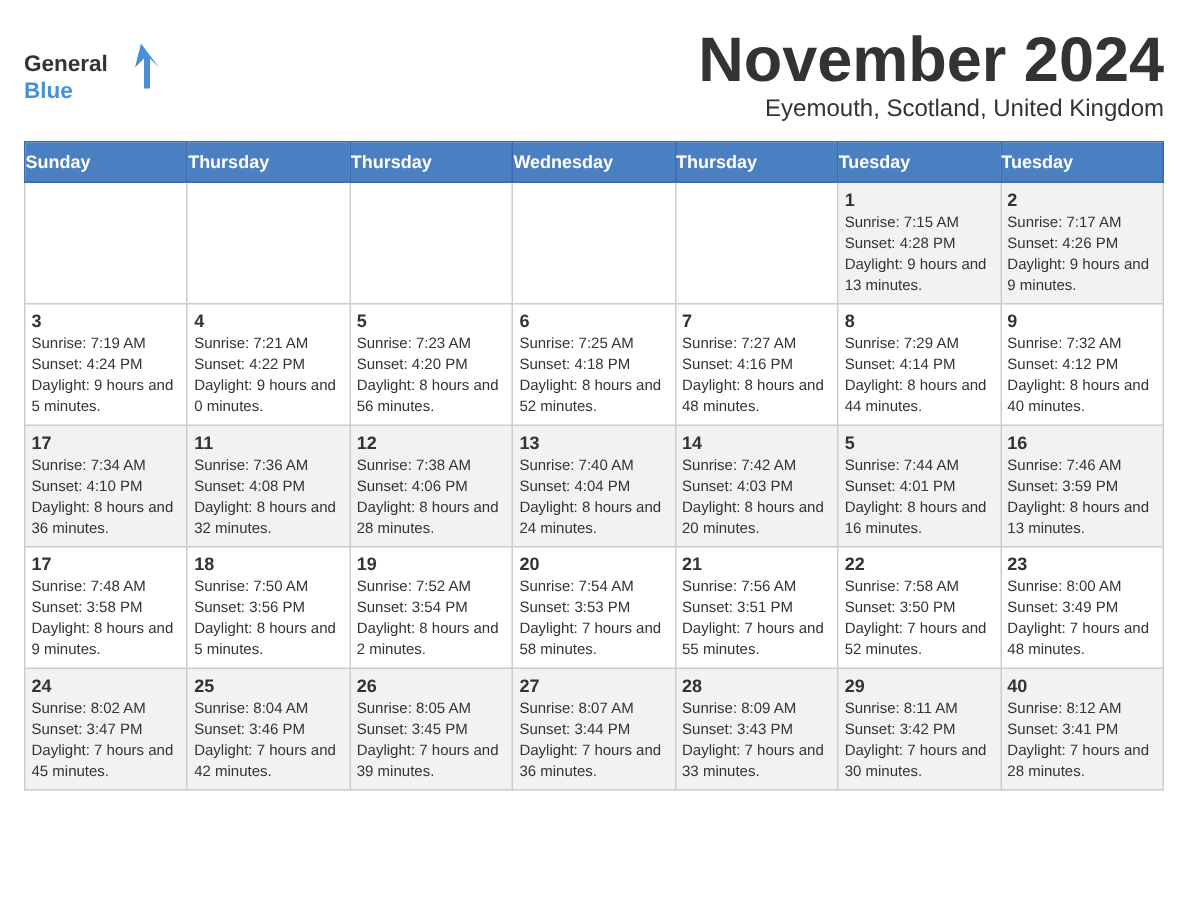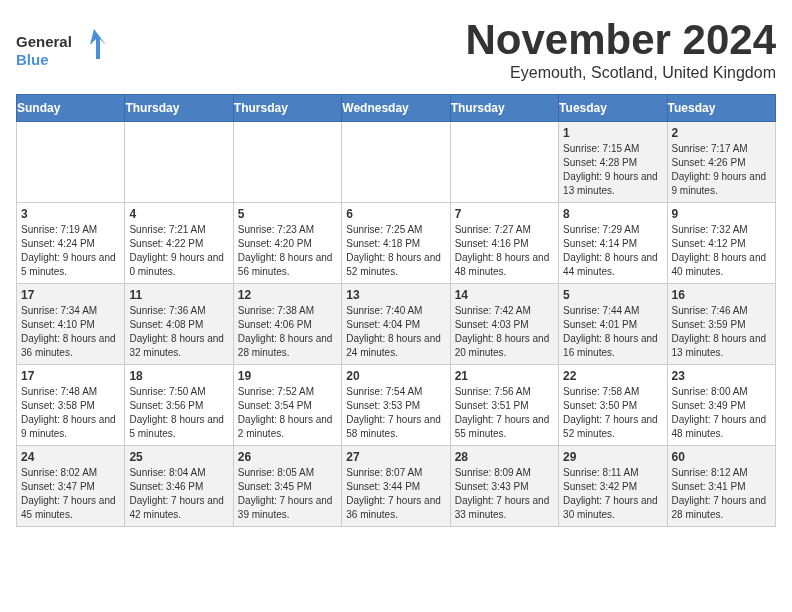"60" span.day-number { text: 60 -> 40 }
